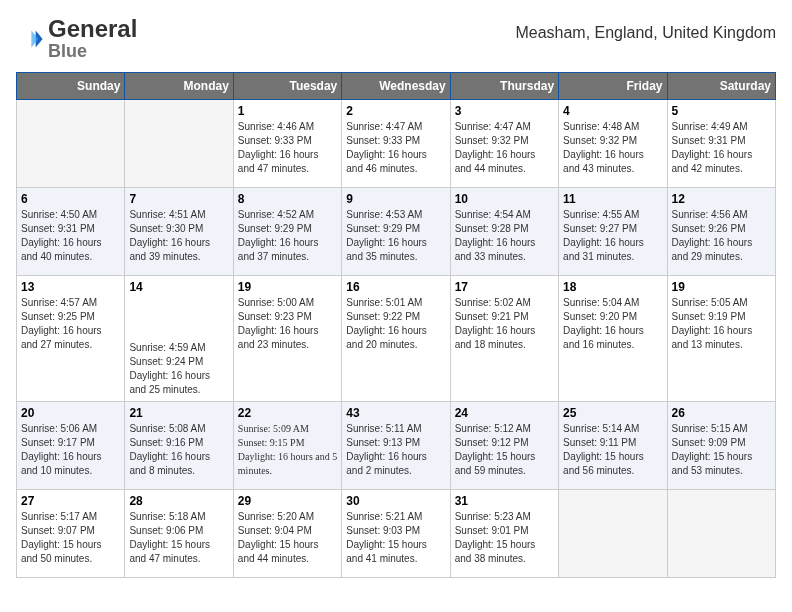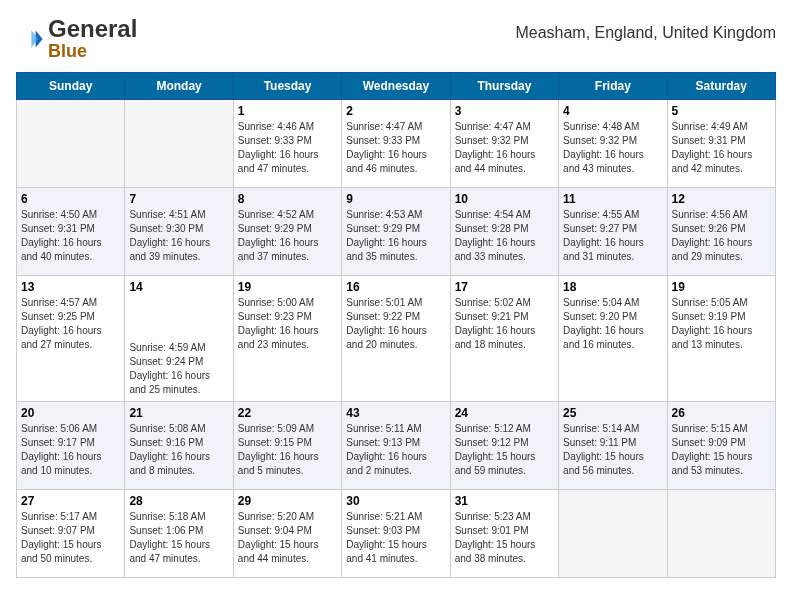"Blue" .logo-blue { color: #a16207 -> #737373 }
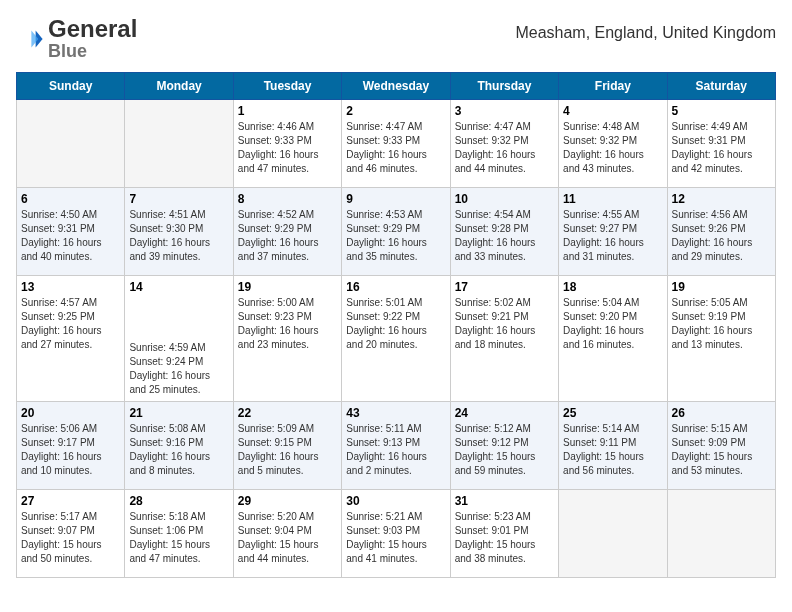"Sunday" thead th { background: #0369a1 -> #737373; text-align: center -> right }
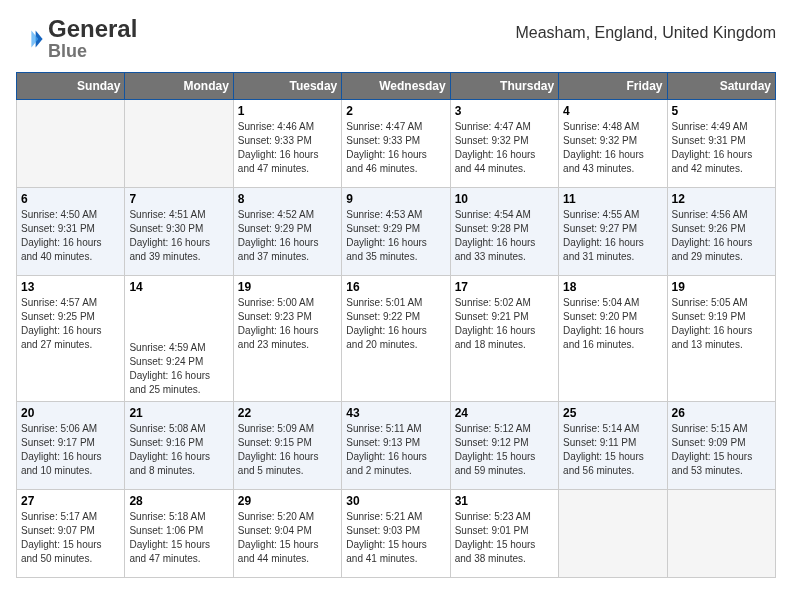"Sunrise: 5:09 AM" div.day-detail { font-family: none -> Liberation Serif, serif }
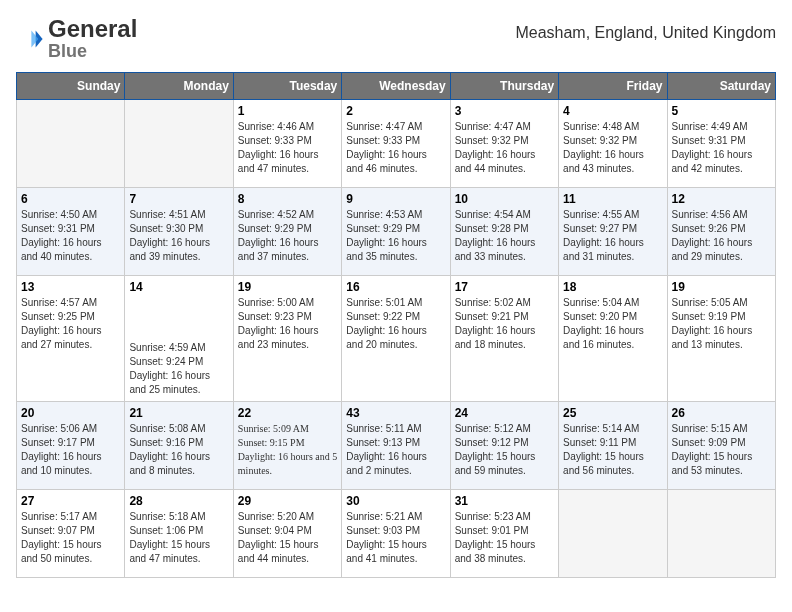"Sunrise: 5:18 AM" div.day-detail { text: 1:06 -> 9:06 }
